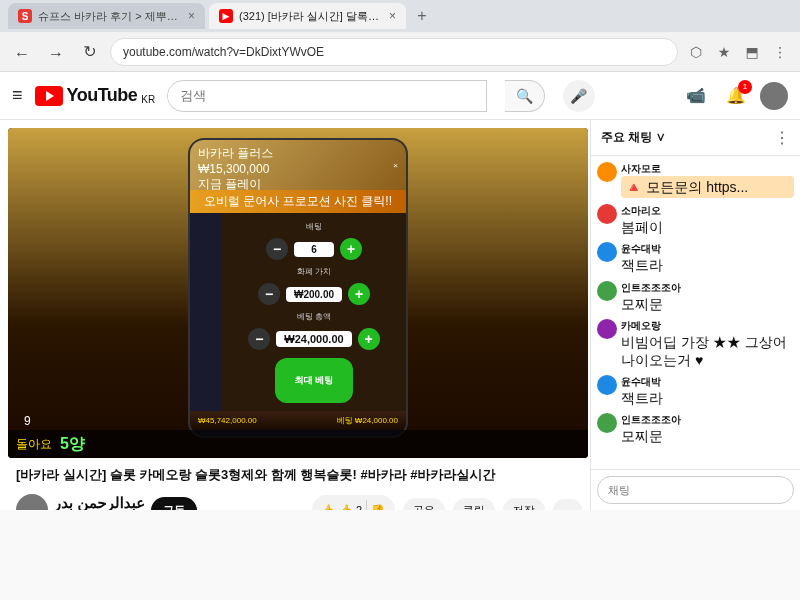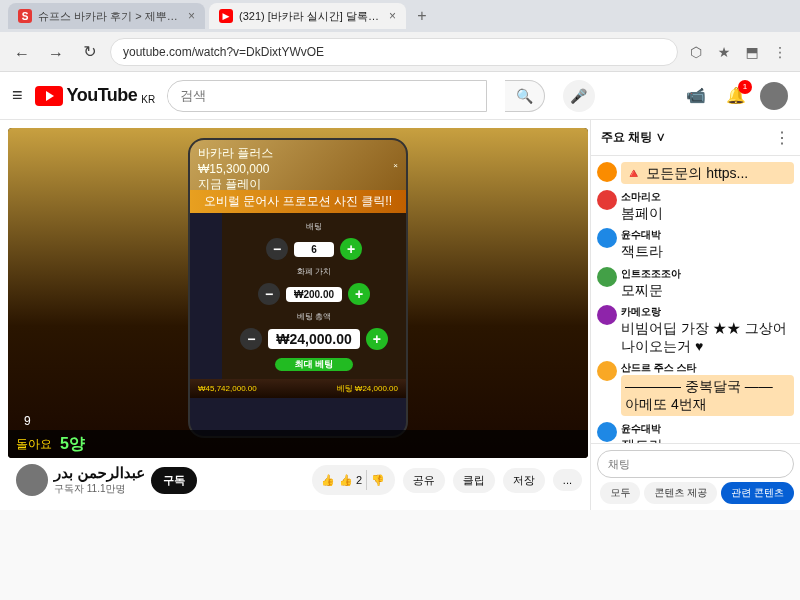"사자모로" span.chat-username { html: none -> <span>사자모로</span> }
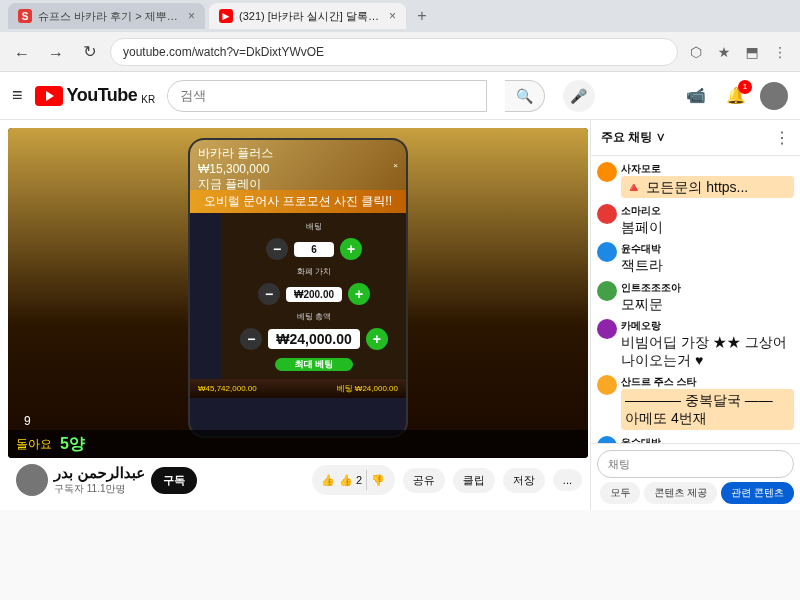"₩24,000.00" div.phone-value-box { font-size: 14px -> 11px }
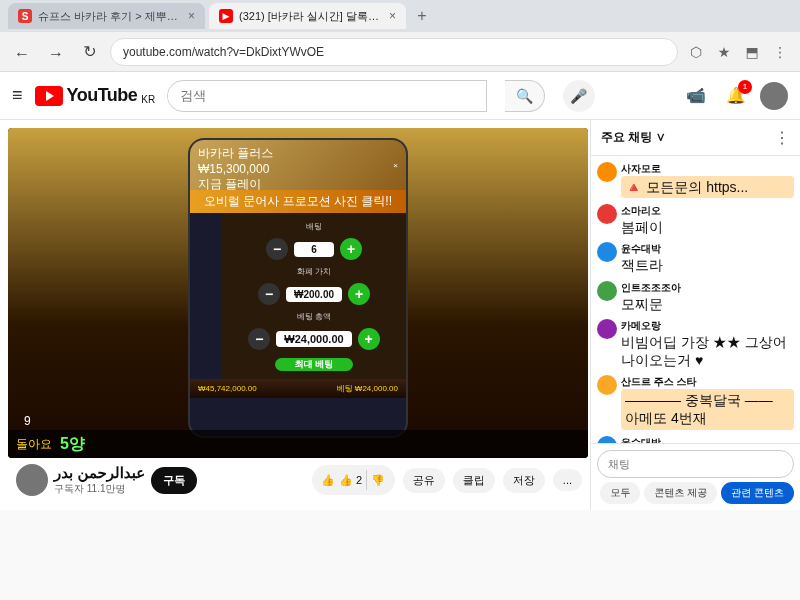"최대 베팅" .phone-max-bet { padding: 0 20px -> 16px 20px }
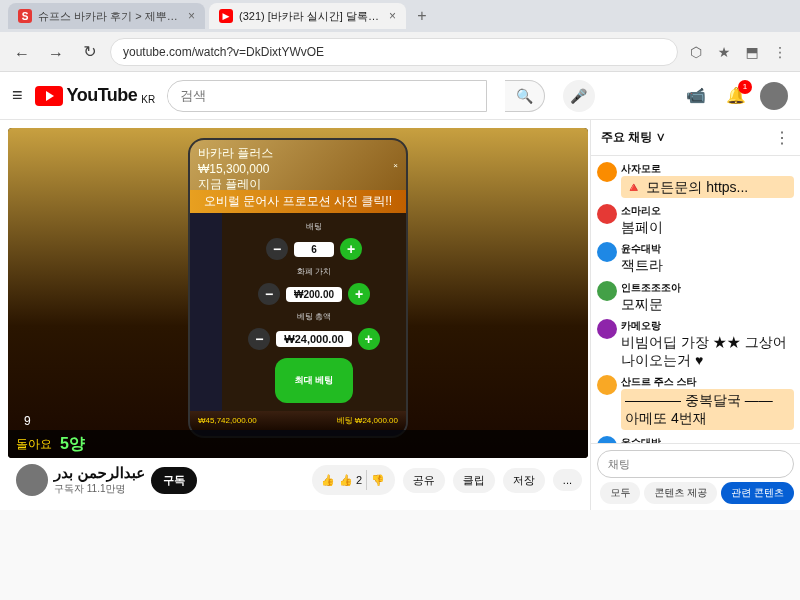"산드르 주스 스타" div.chat-msg { html: <div> <div></div> <div> <span>산드르 주스 스타</span> <span>———— 중복달국 —— 아메또 4번재</span> </div> </div> -> none }
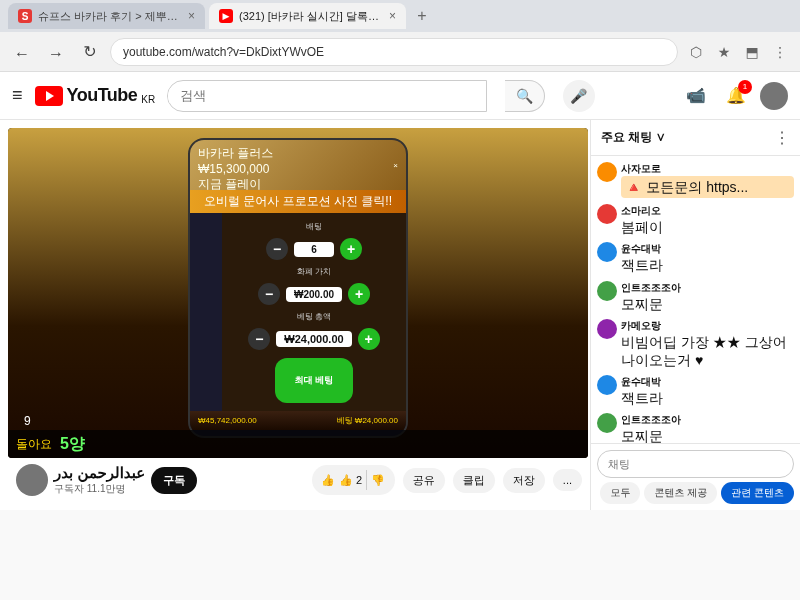"[바카라 실시간] 슬롯 카메오랑 슬롯3형제와" div.video-title-area { html: none -> <div> <div> <span>[바카라 실시간] 슬롯 카메오랑 슬롯3형제와 함께 행복슬롯! #바카라 #바카라실시간</span> </div> </div> }
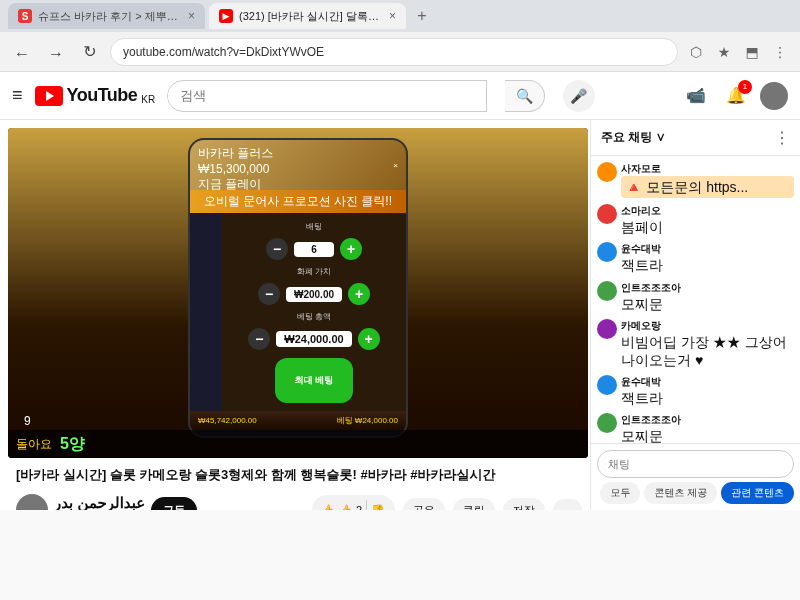"모두" div.chat-bottom-btns { html: <div> <button>모두</button> <button>콘텐츠 제공</button> <button>관련 콘텐츠</button> </div> -> none }
